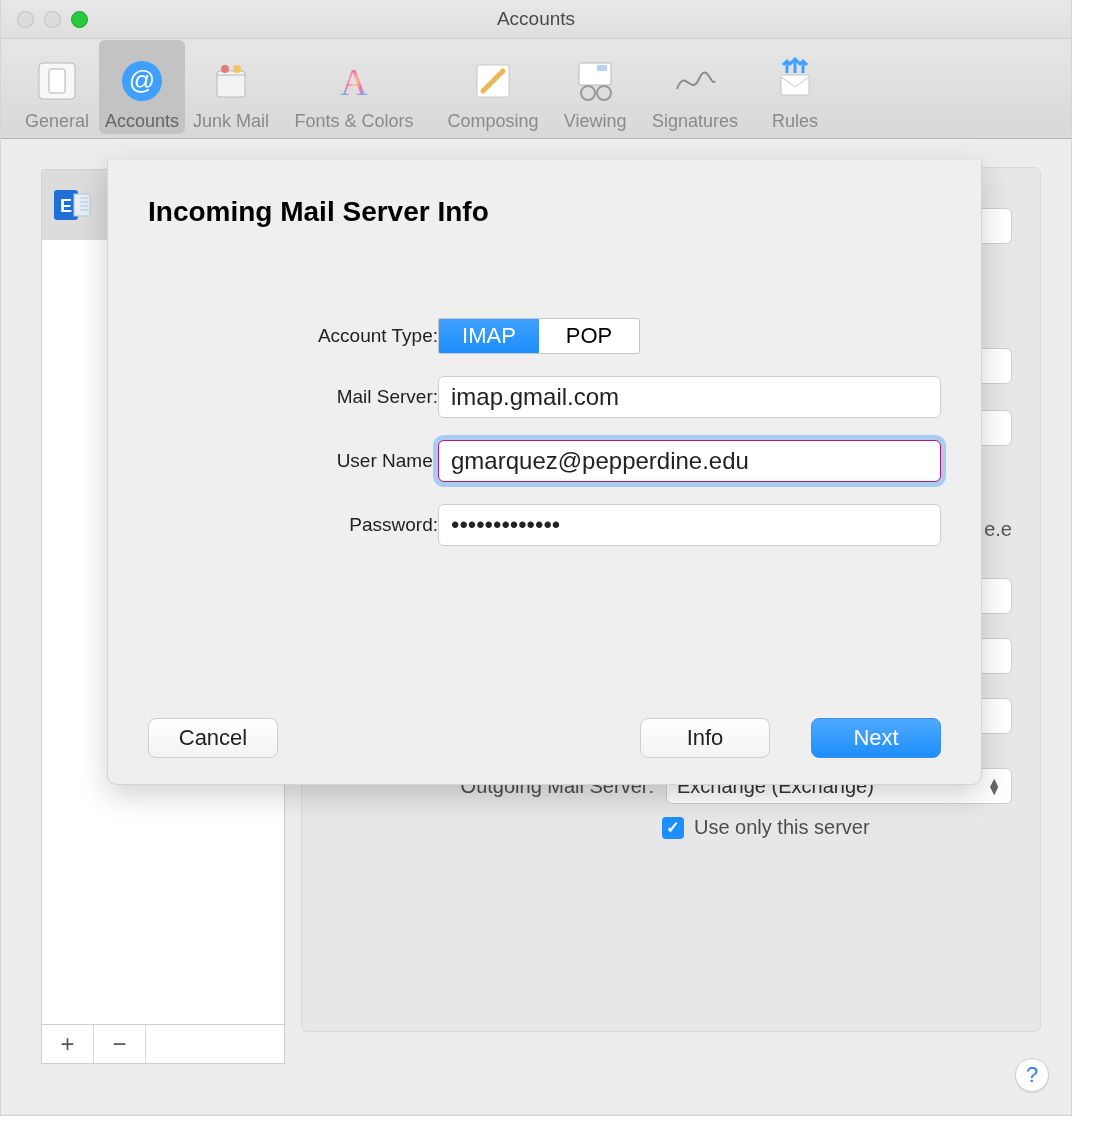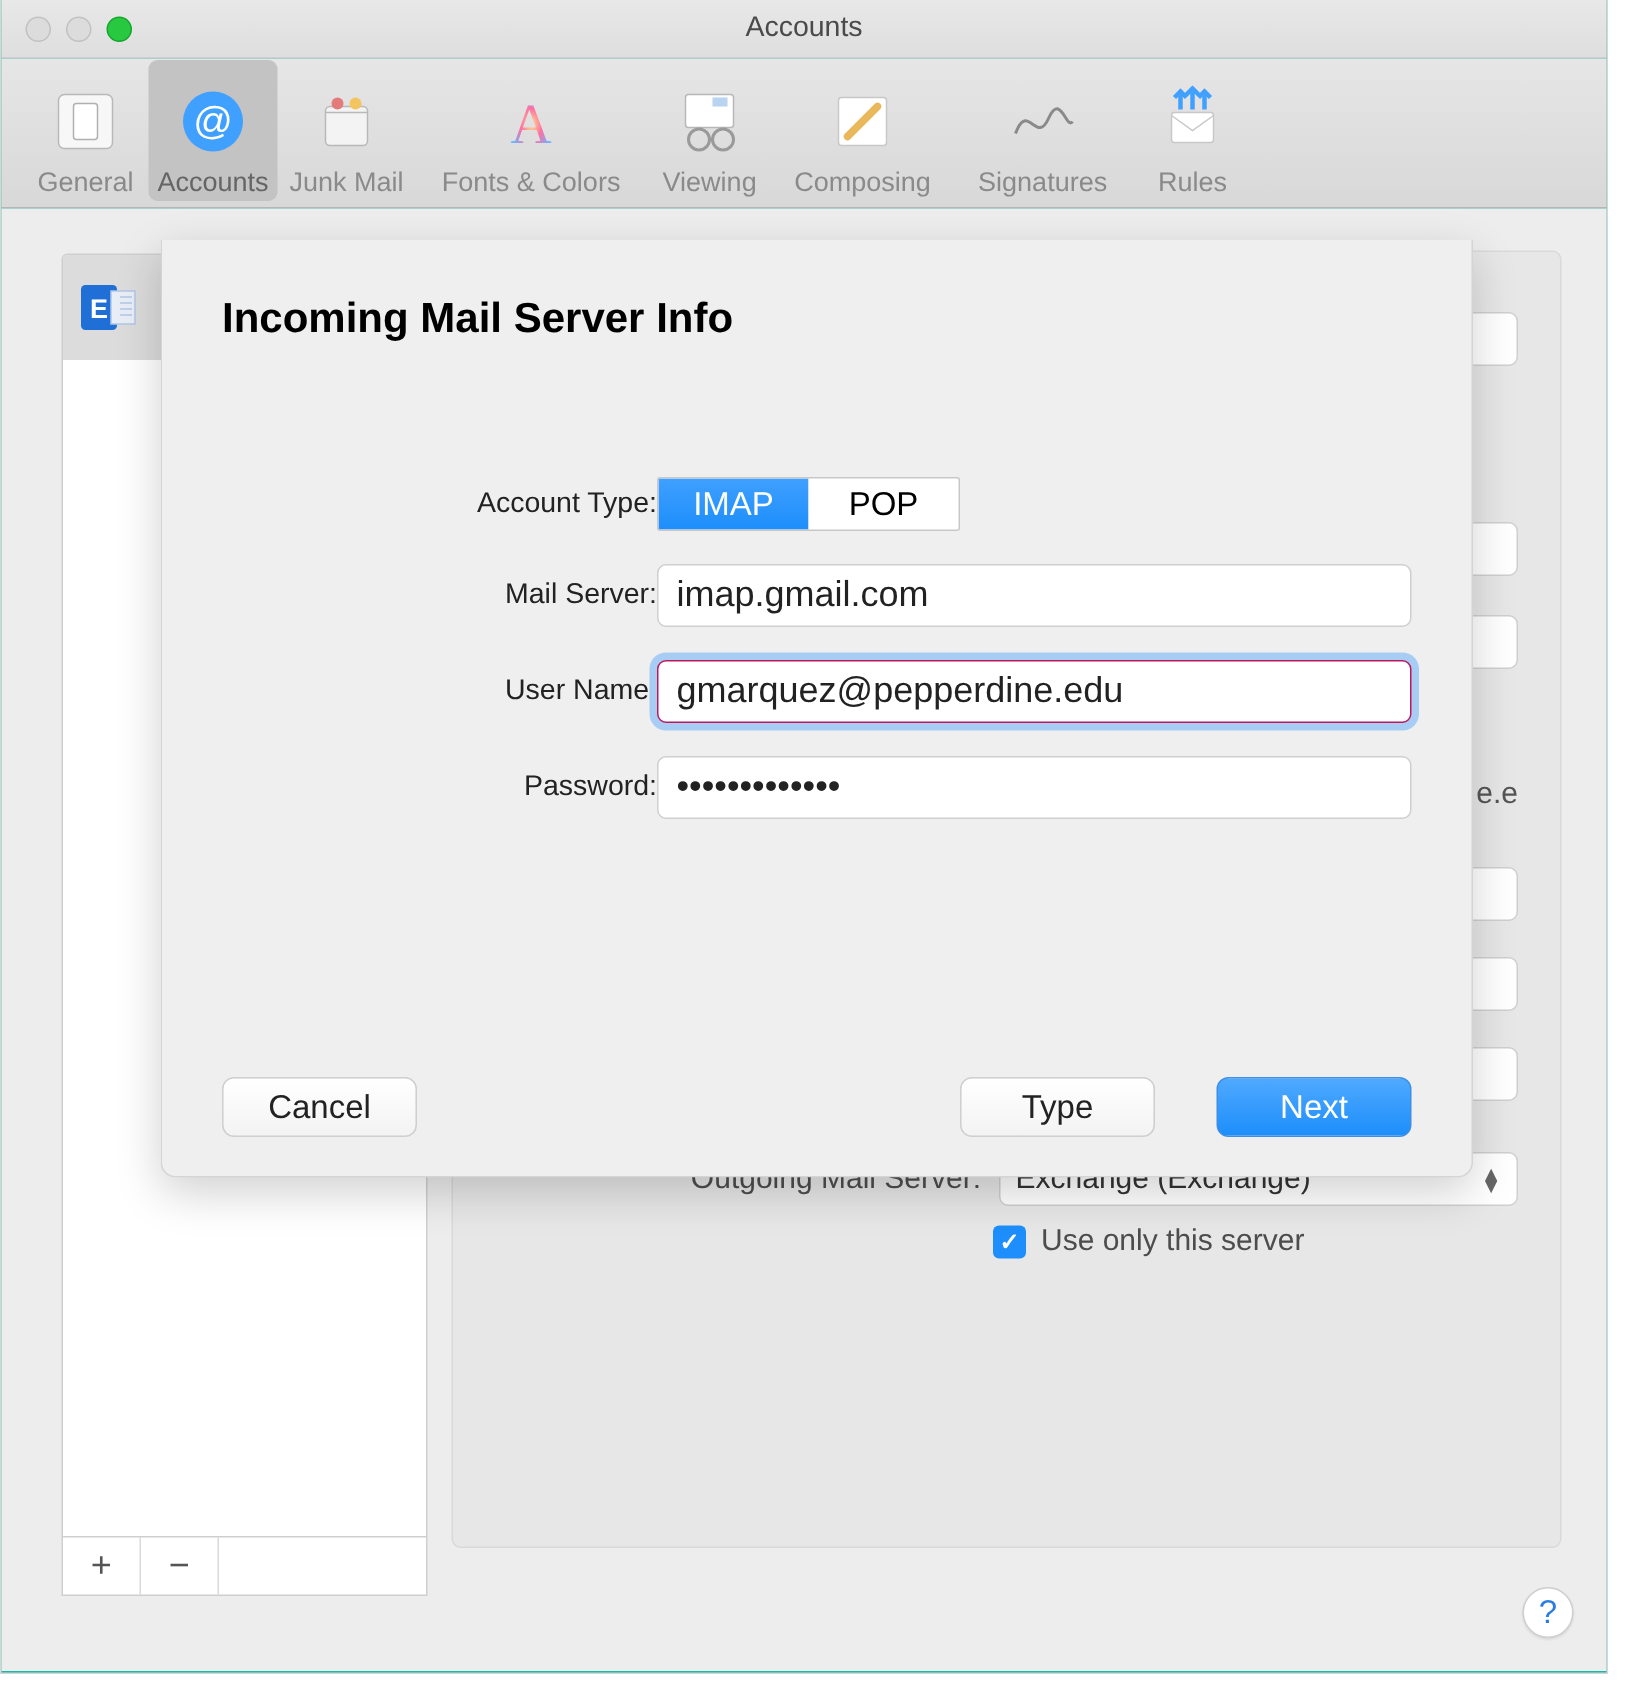"Accounts" .window { background: #14b8a6 -> #e5e5e5 }
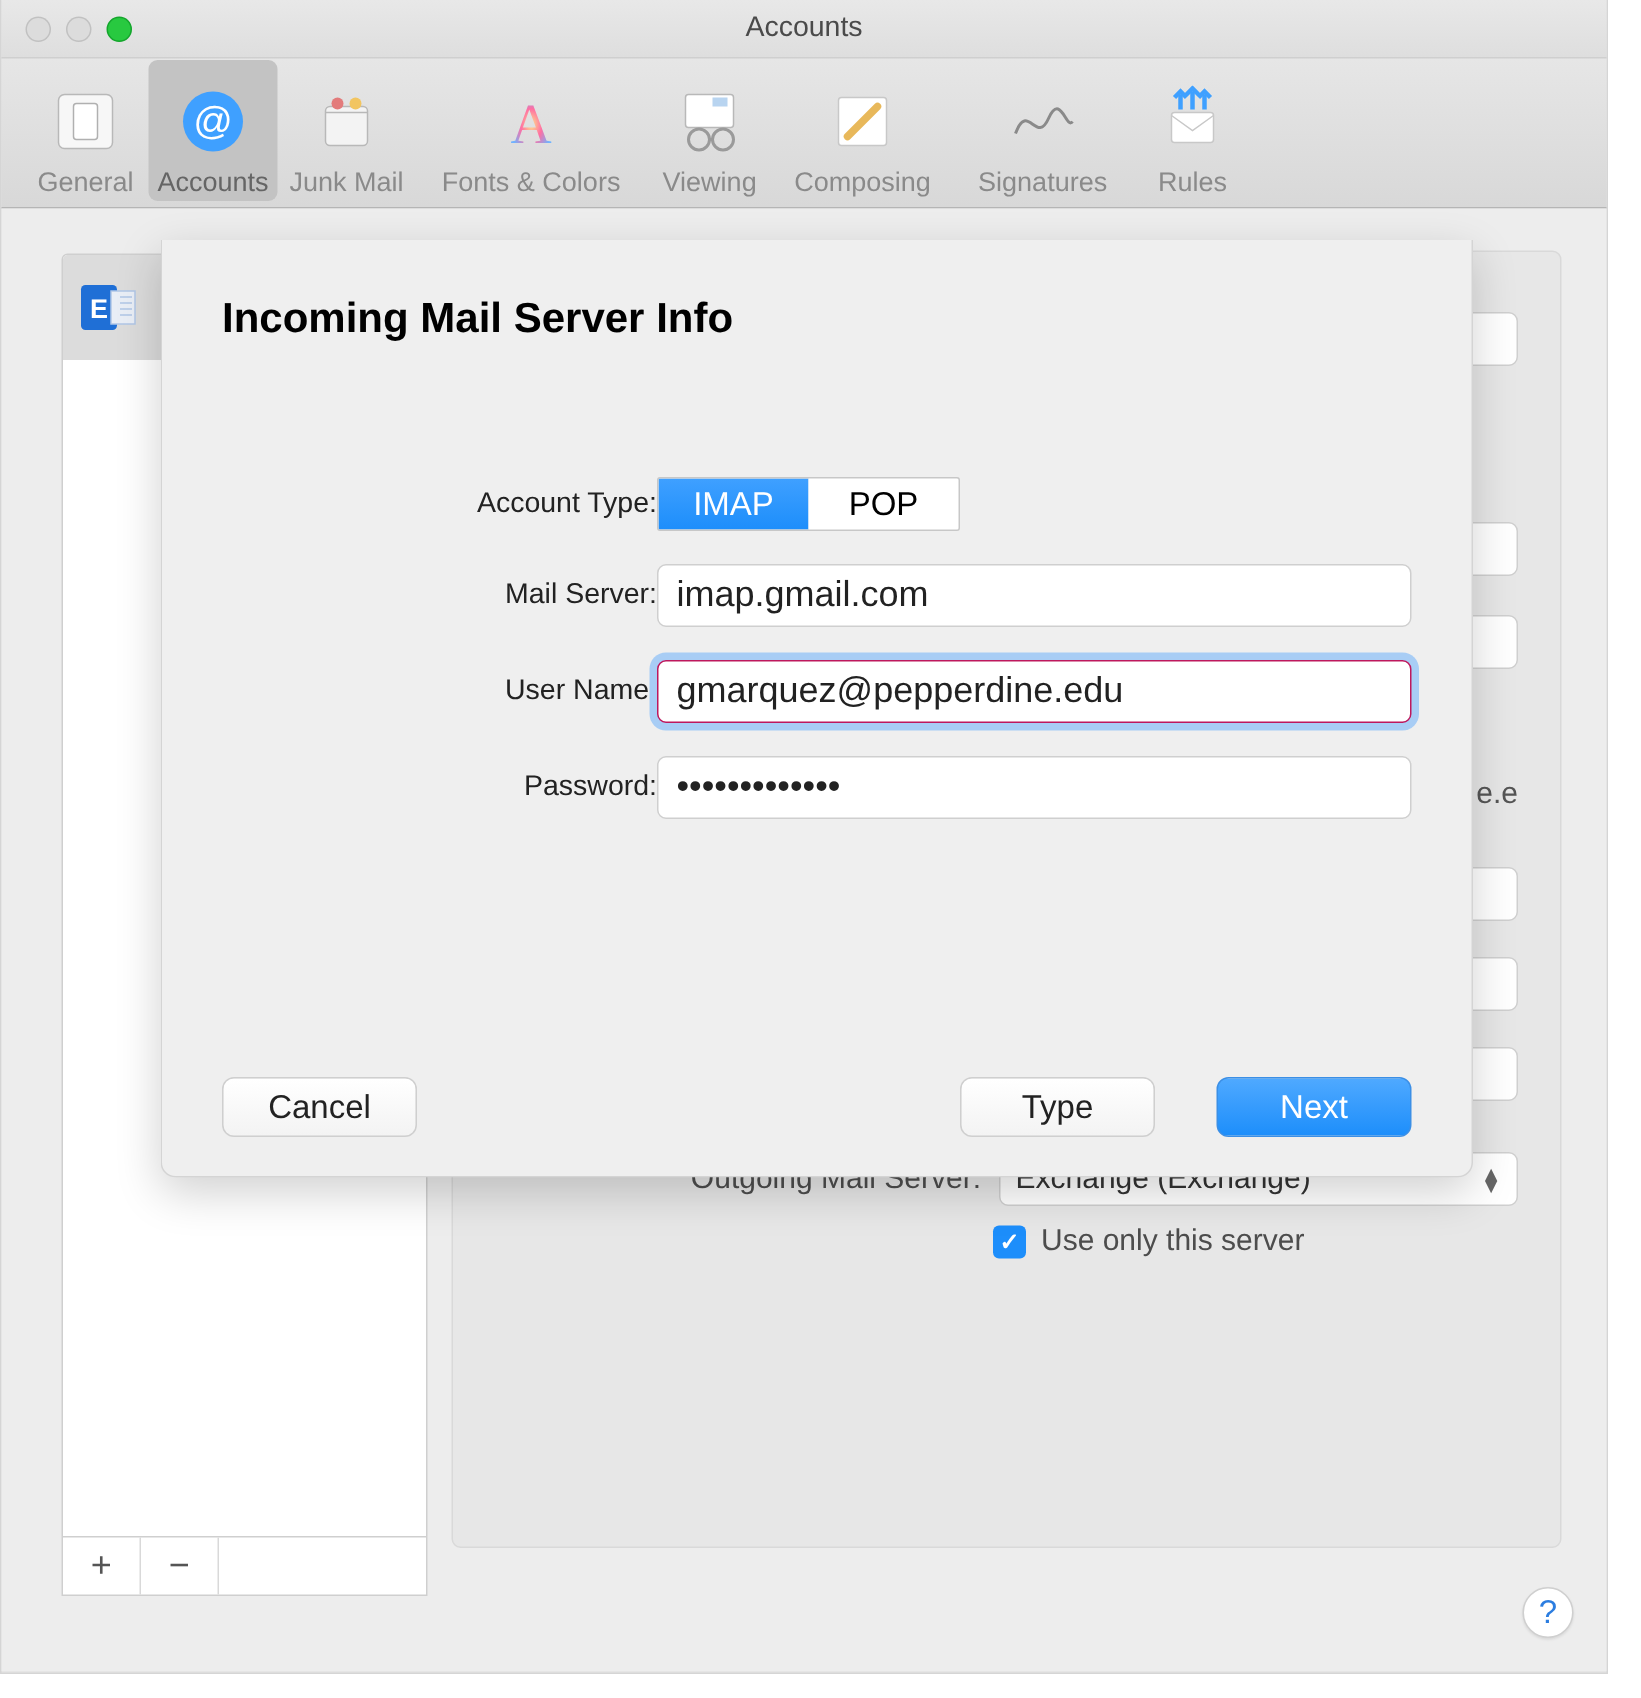"Viewing" div.tool { order: before "Composing" -> after "Composing" }
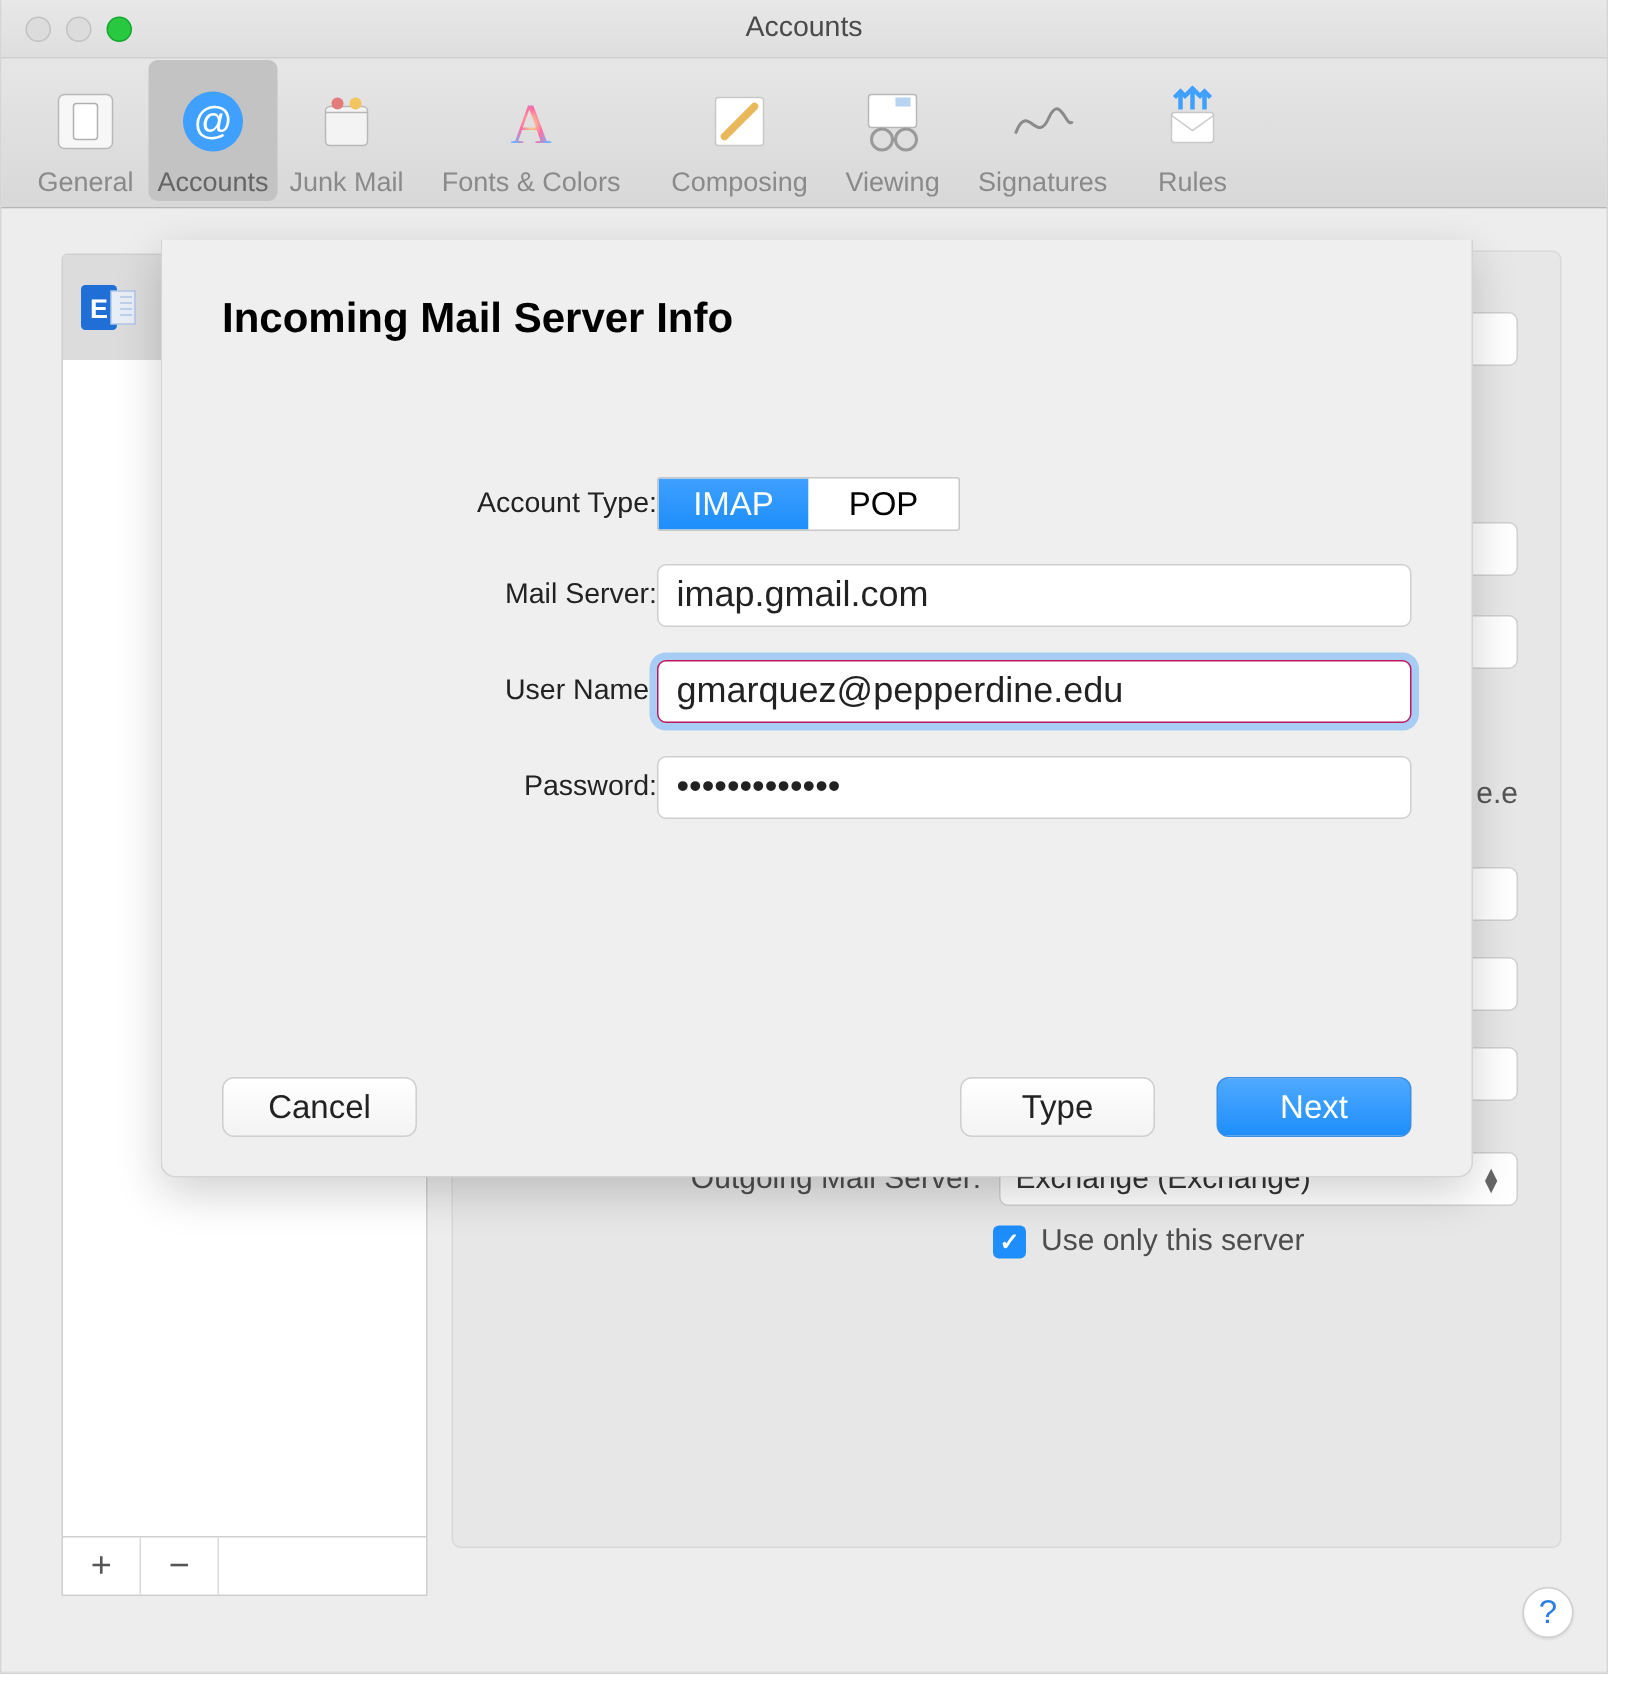"Type" div.btn { text: Type -> Info }
